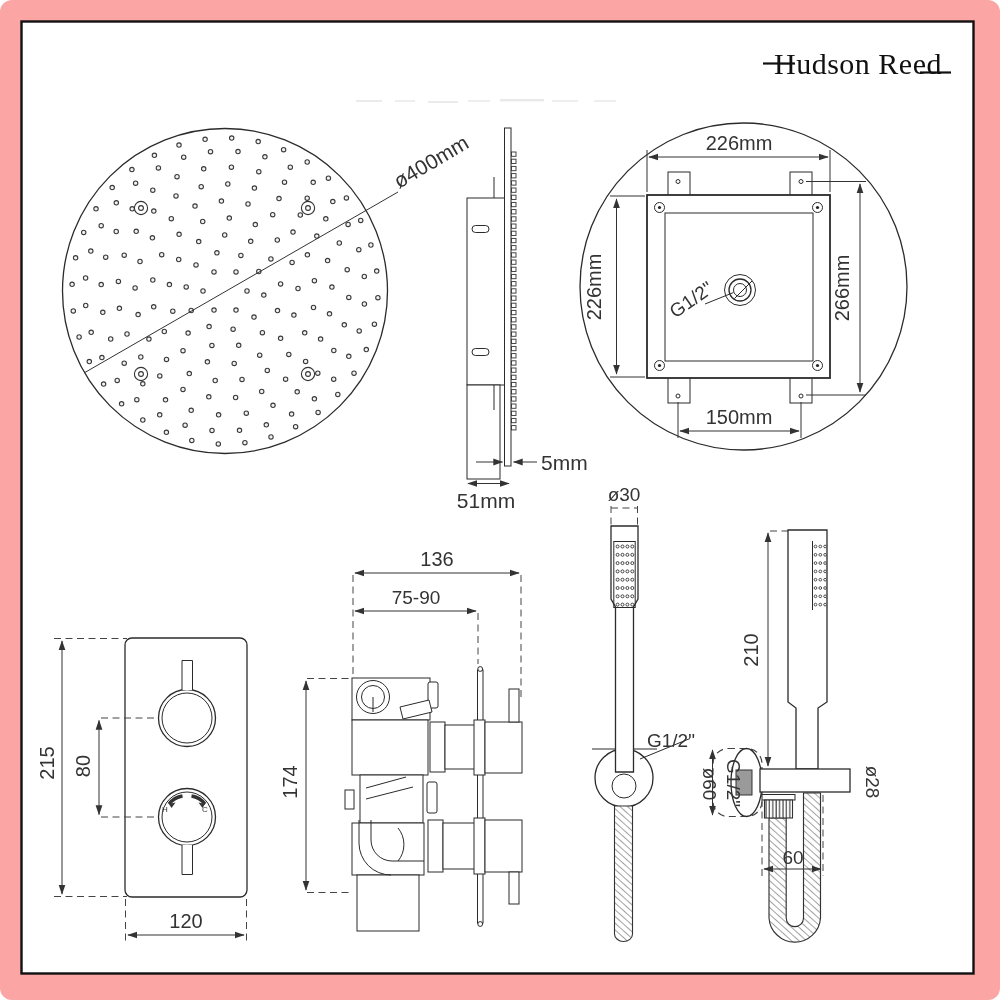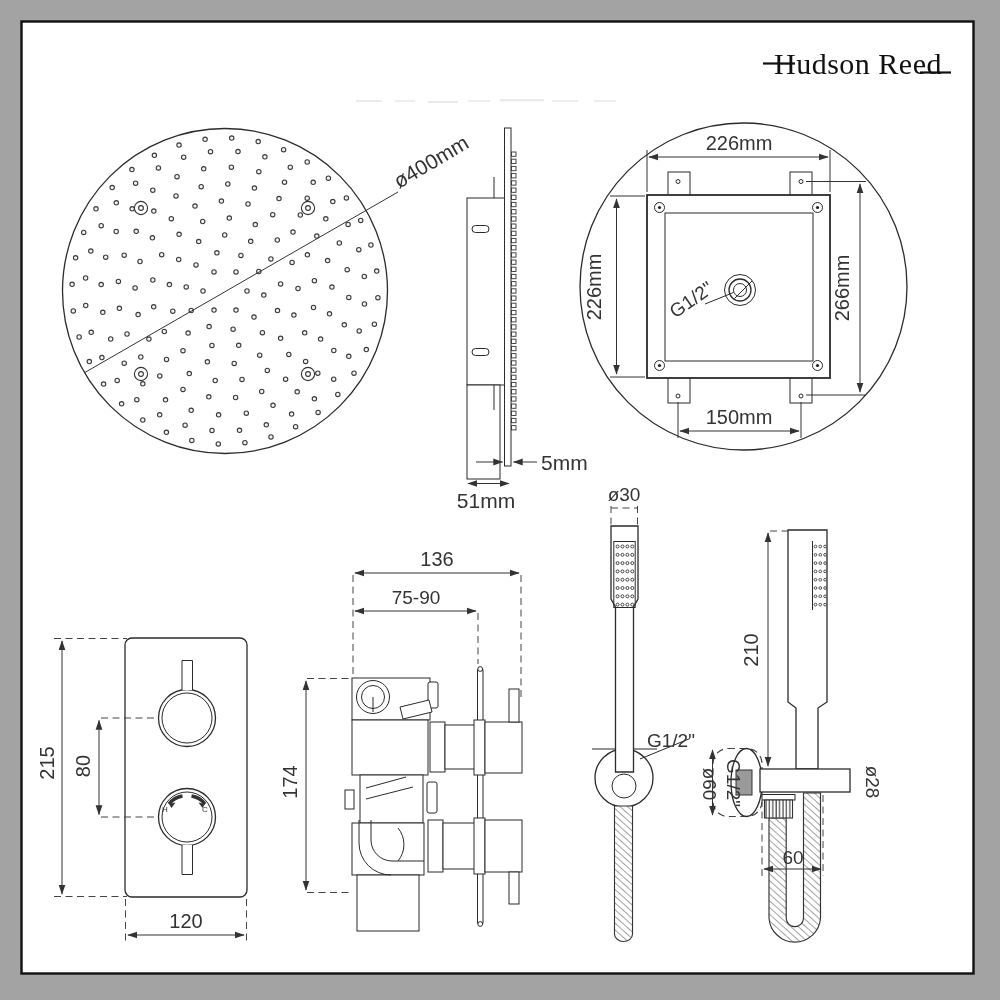"Hudson Reed" .page { background: #a3a3a3 -> #fca5a5; border-radius: none -> 12px }
